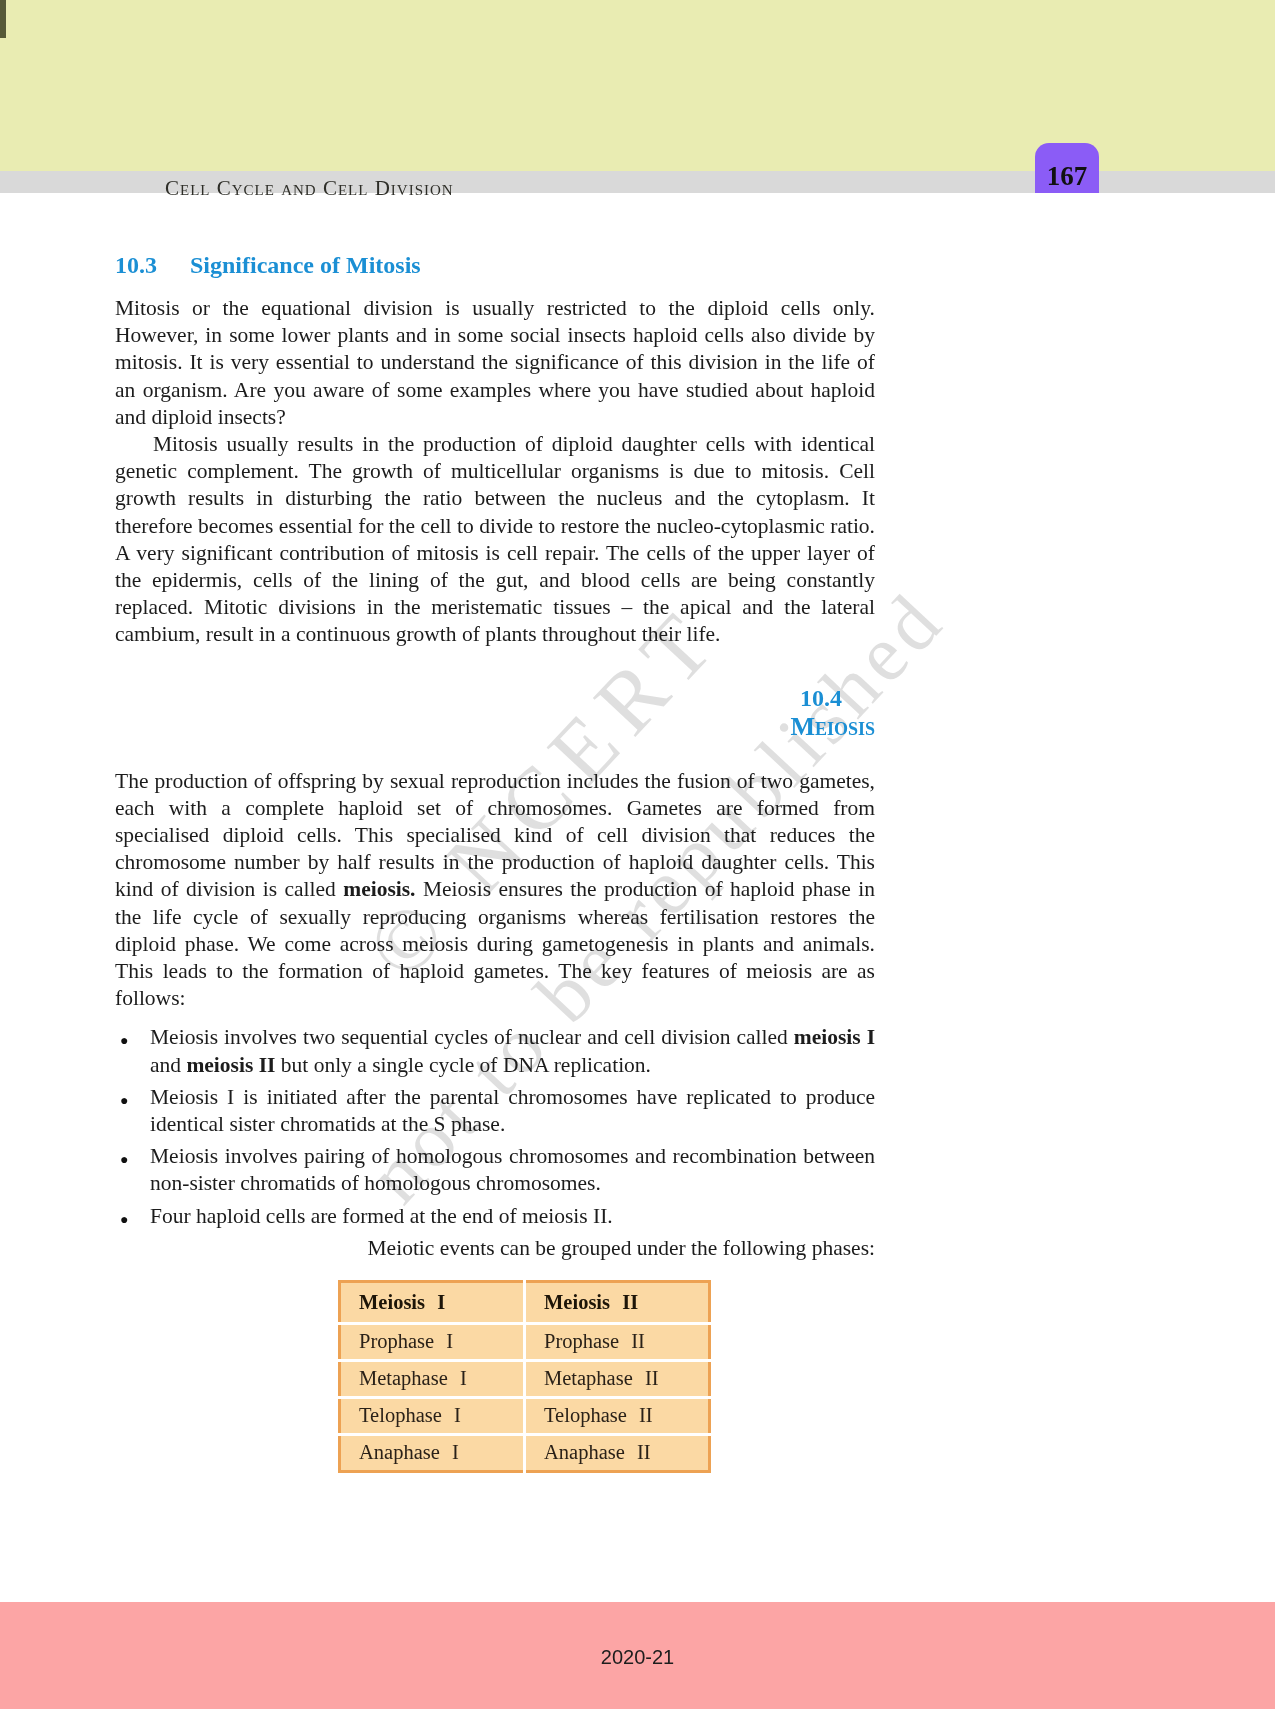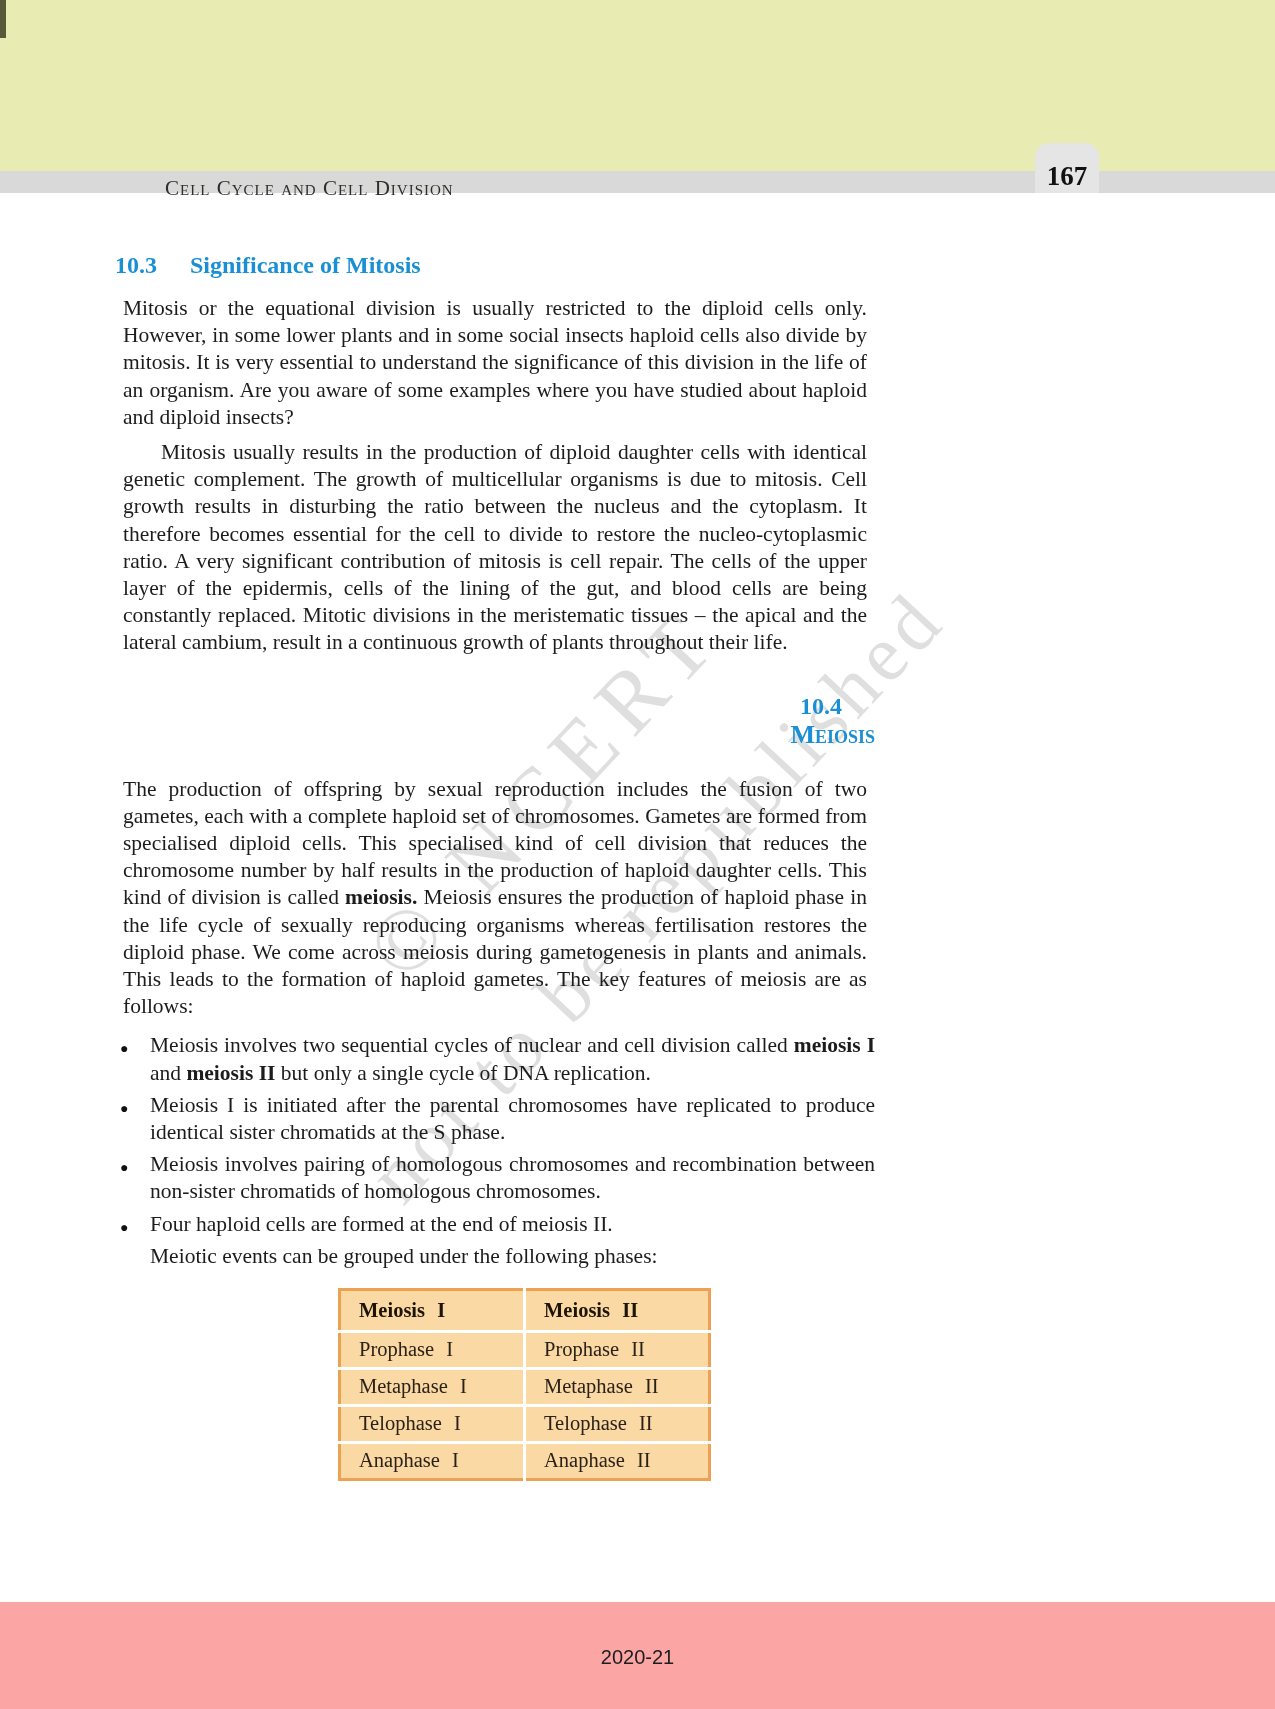"167" .page-tab { background: #e5e5e5 -> #8b5cf6 }
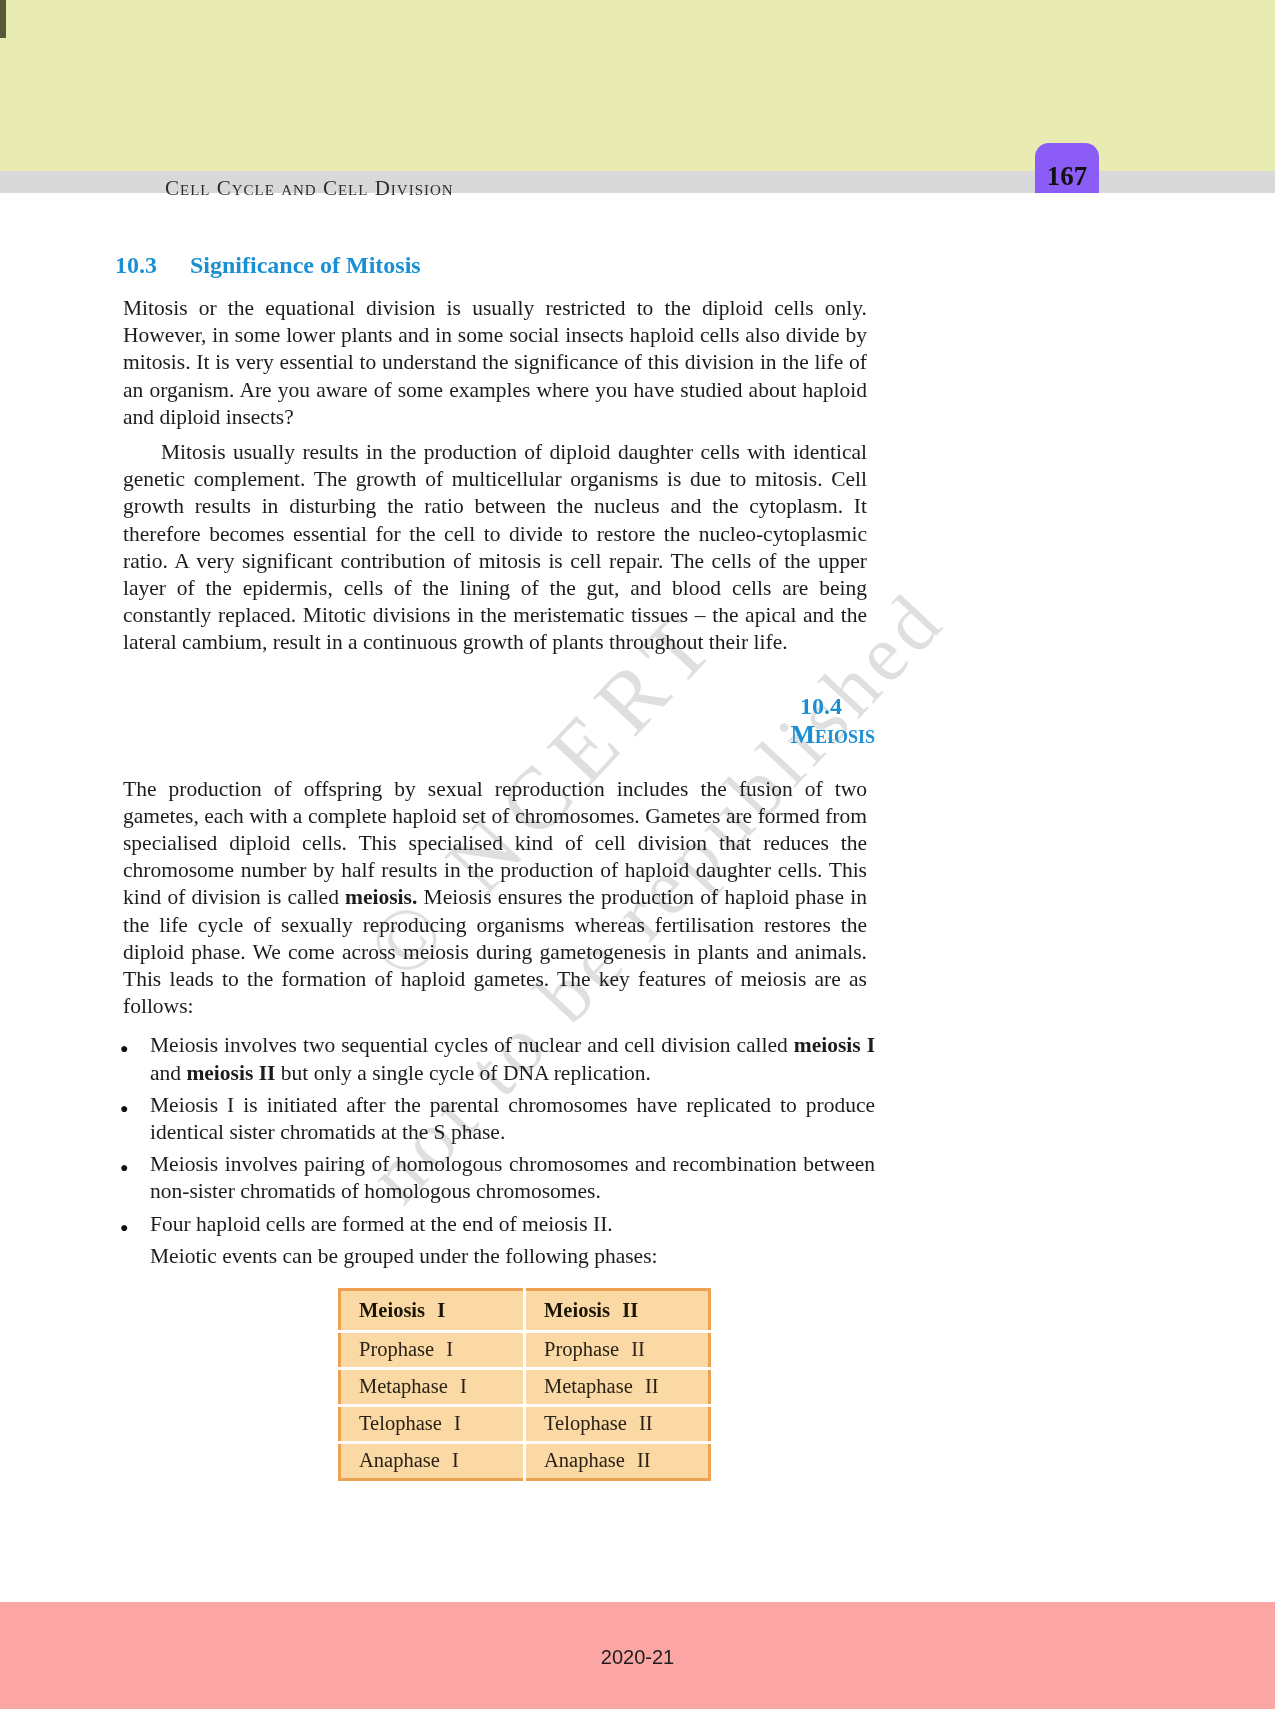"Mitosis or the equational division" .body-par { margin: 8px -> 0 }
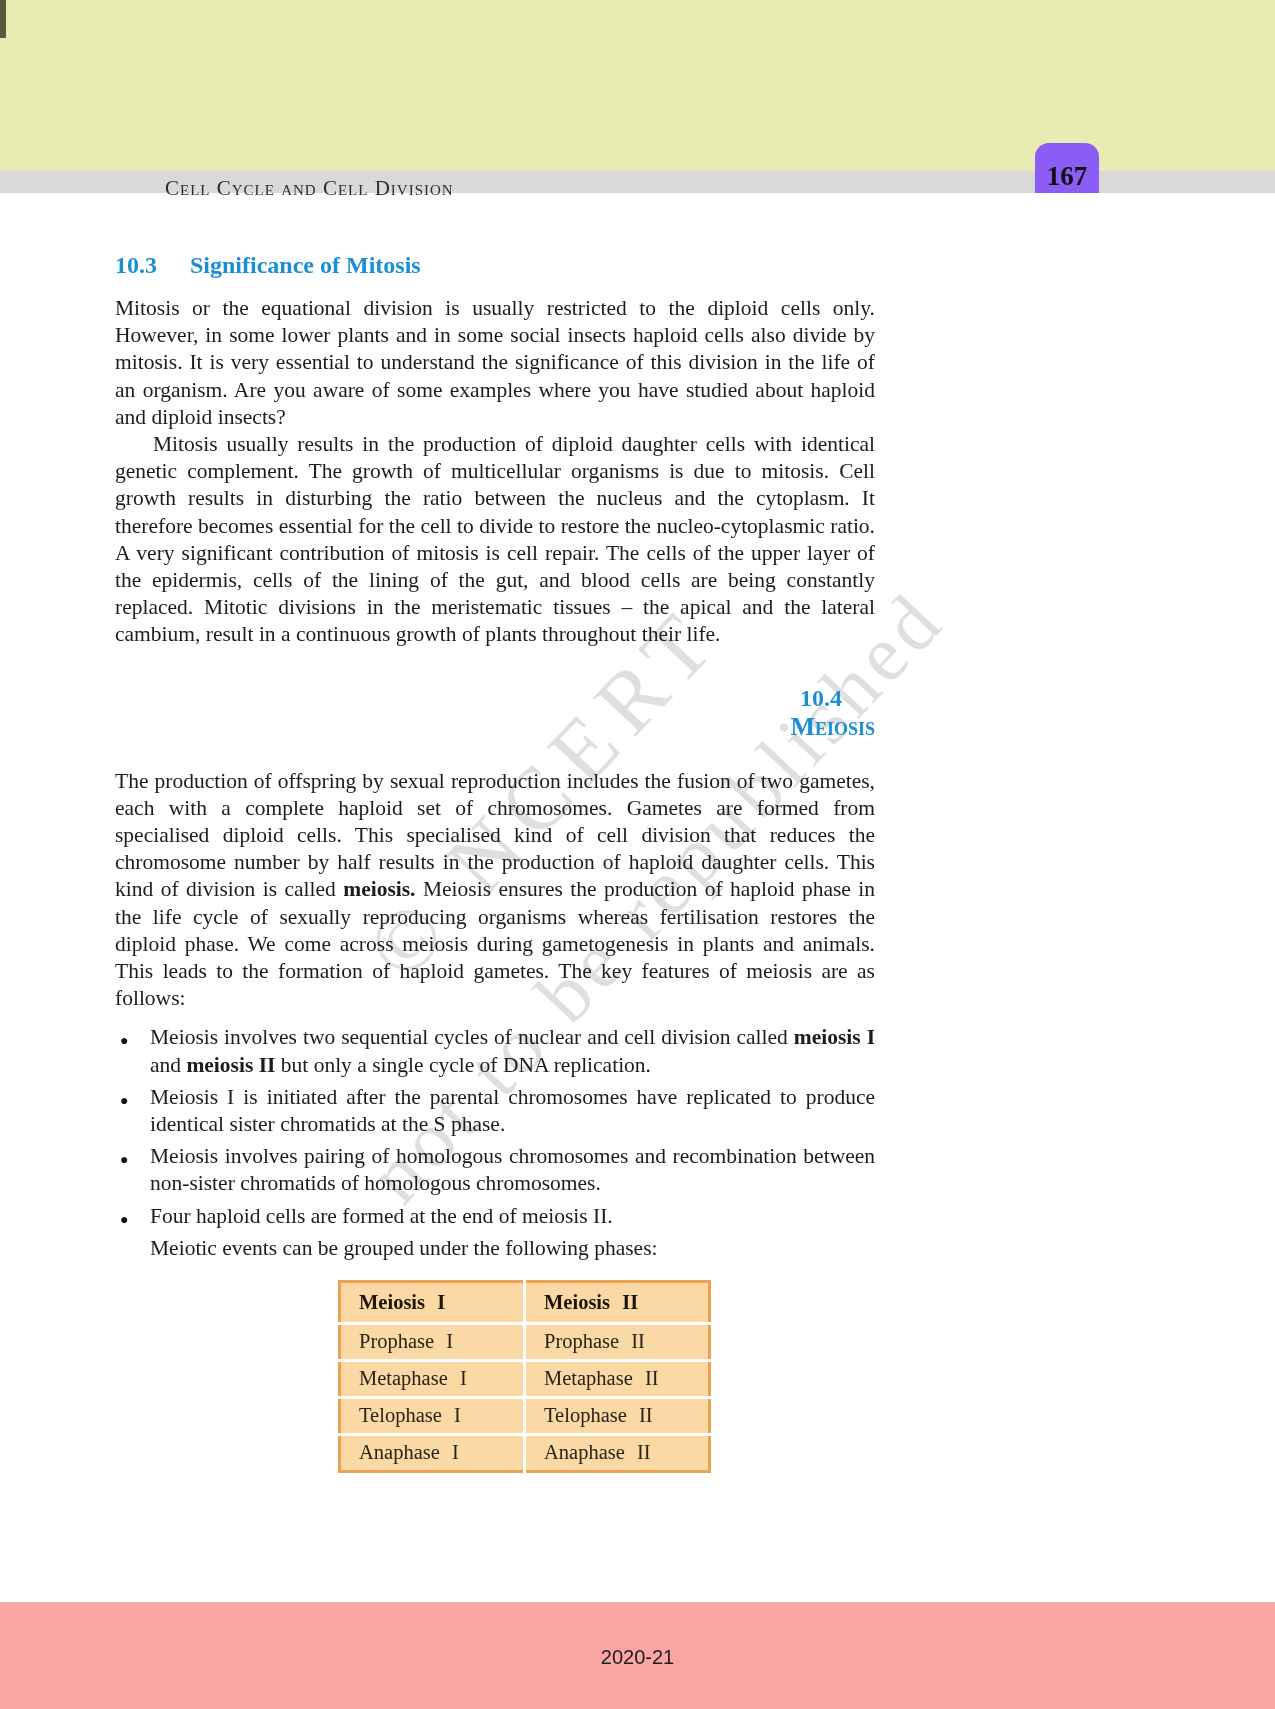"Meiotic events can be grouped" .phases-intro { text-align: left -> right }
